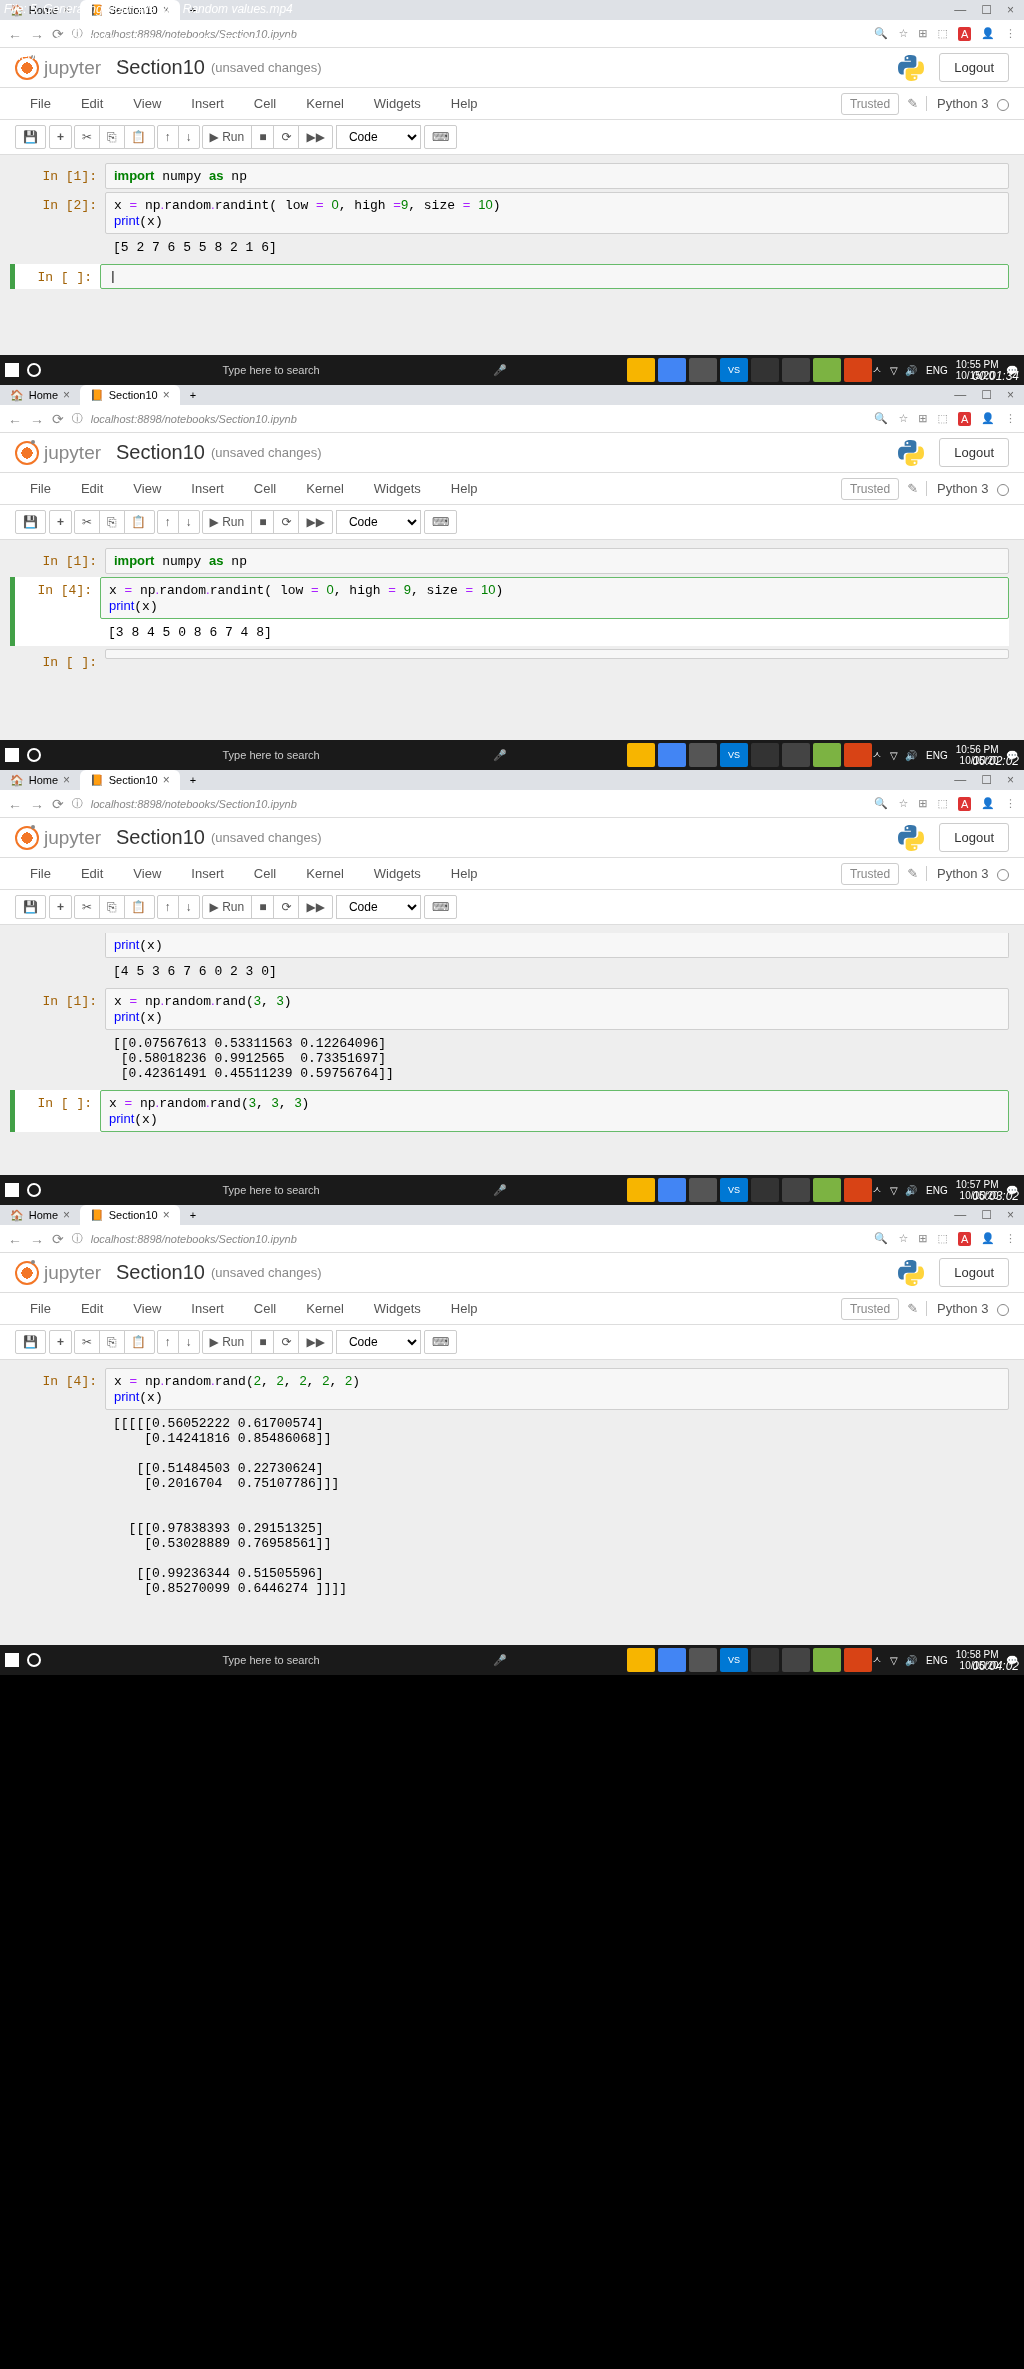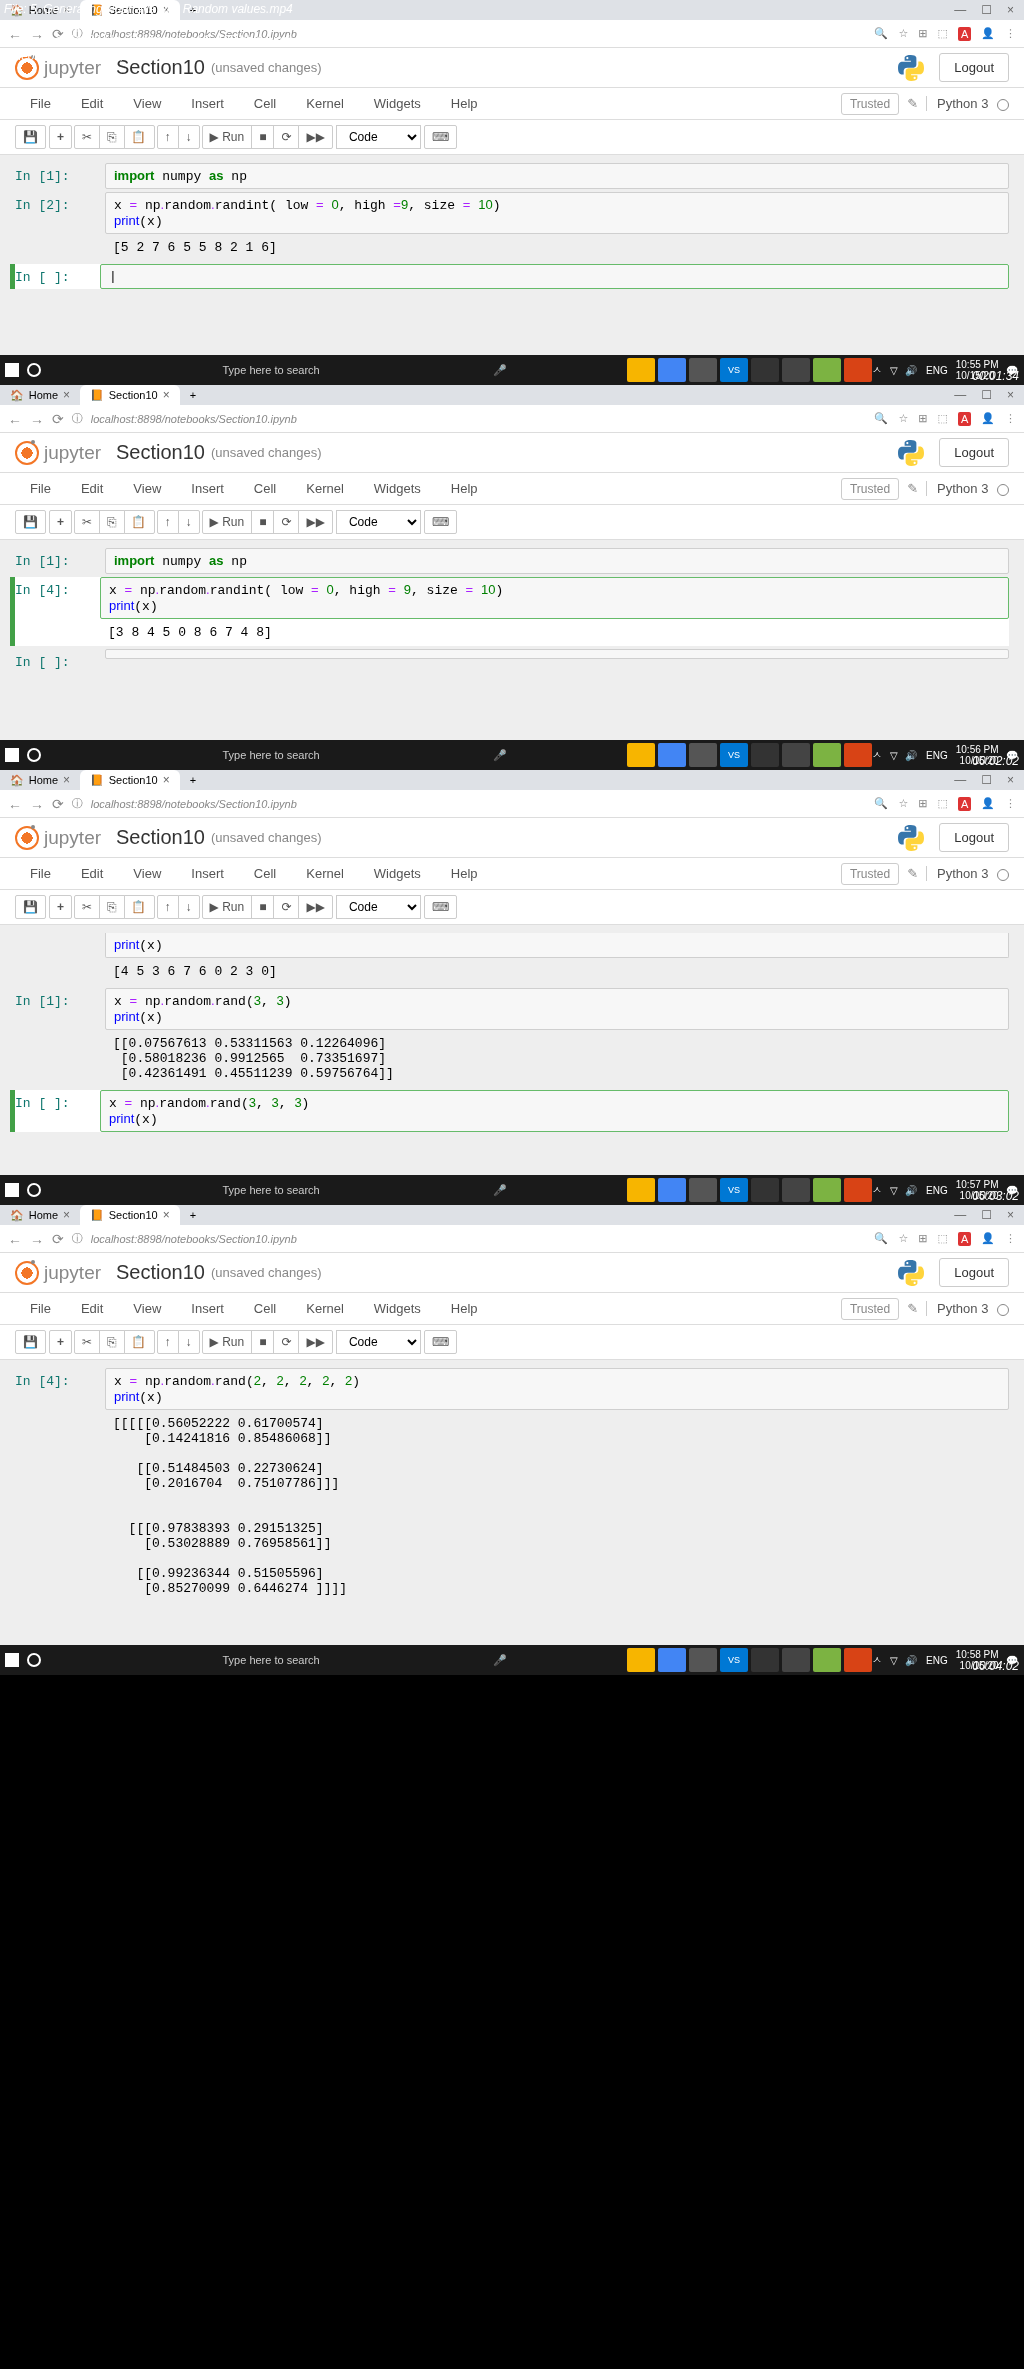"In [1]:" .prompt { color: #0f766e -> #a16207; text-align: left -> right }
